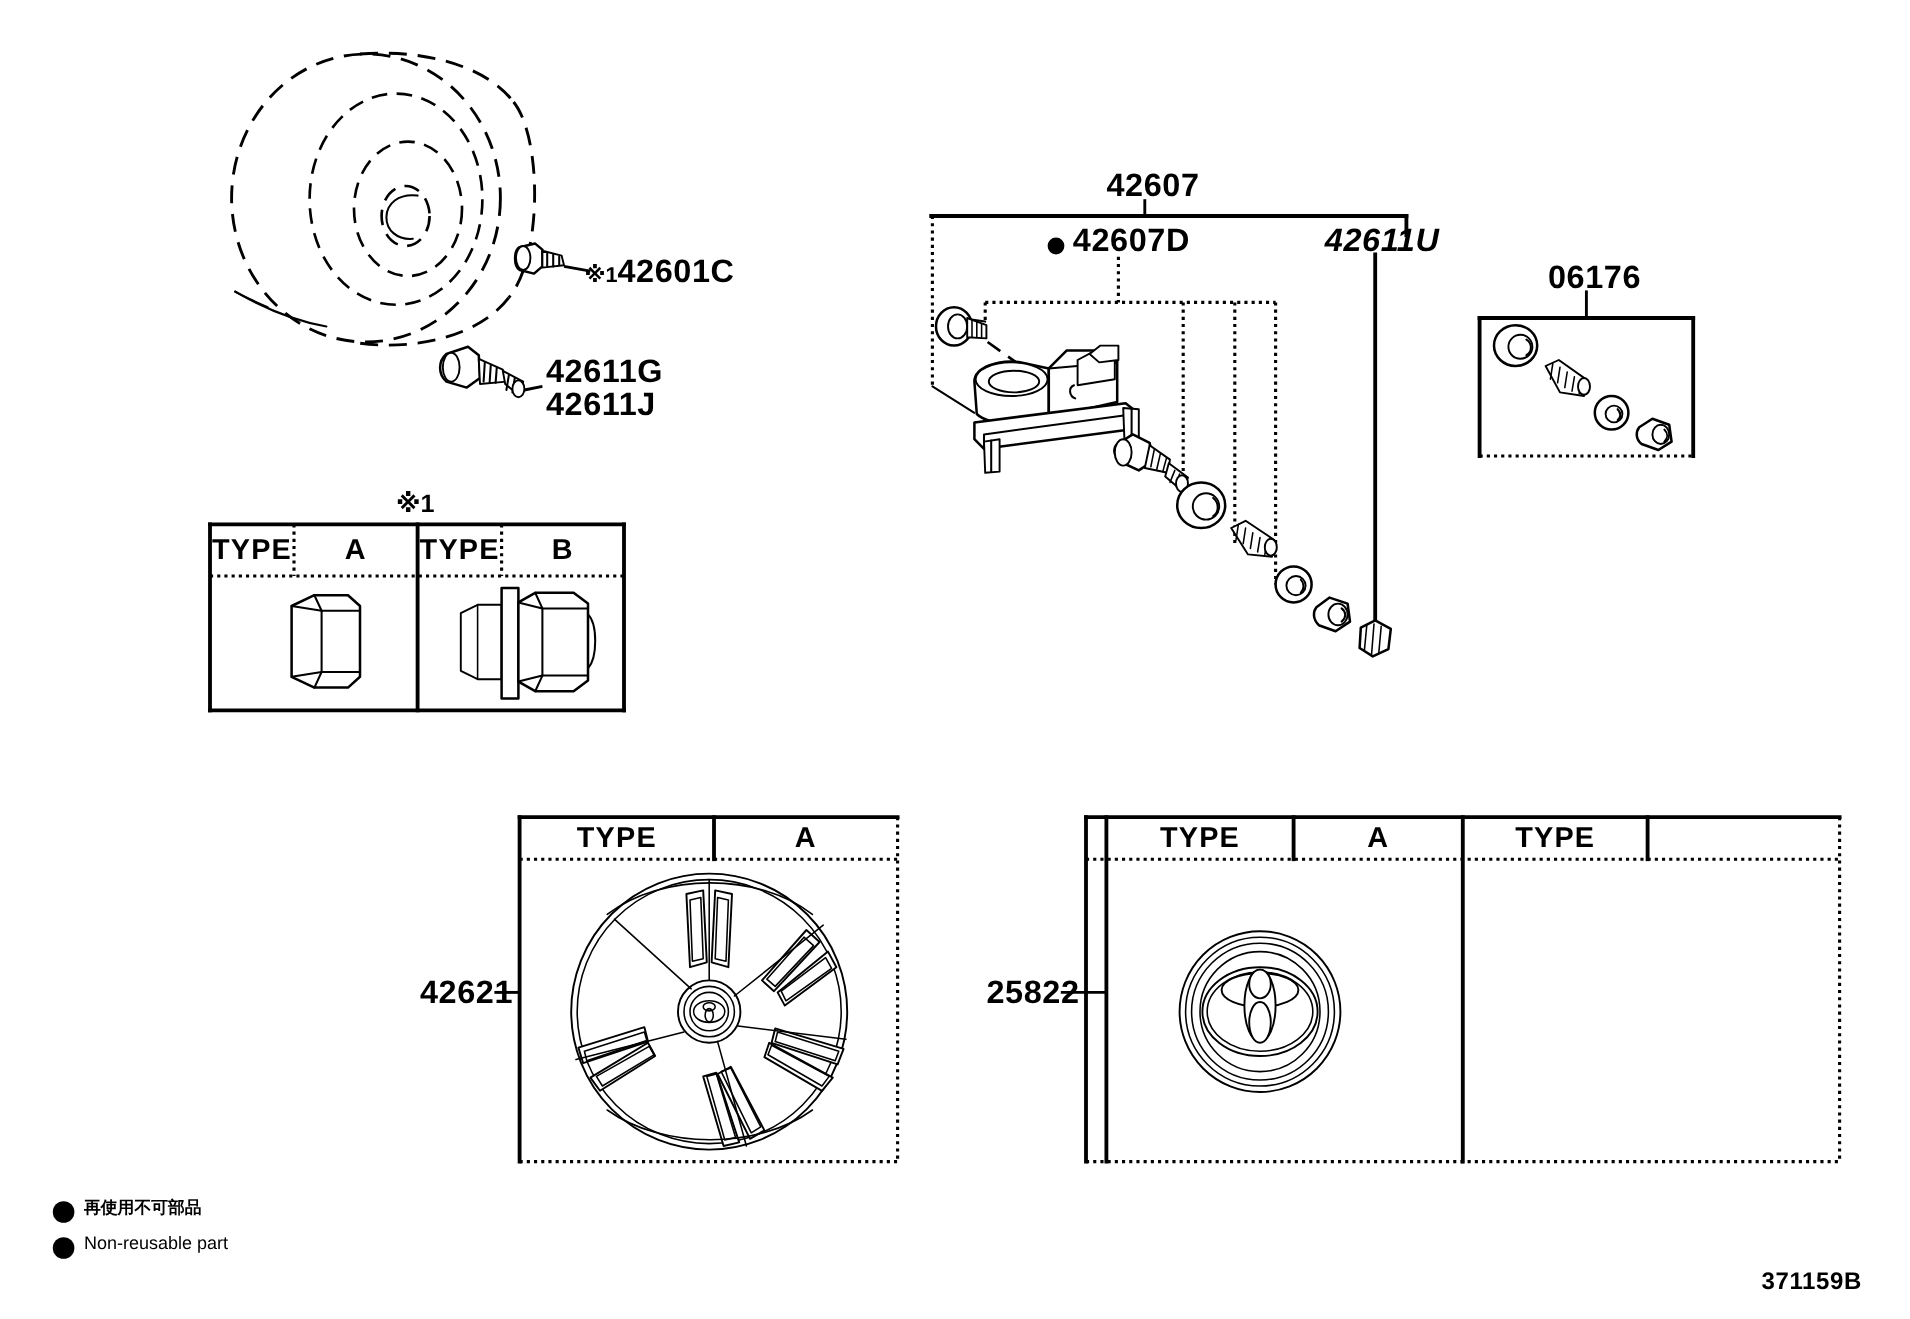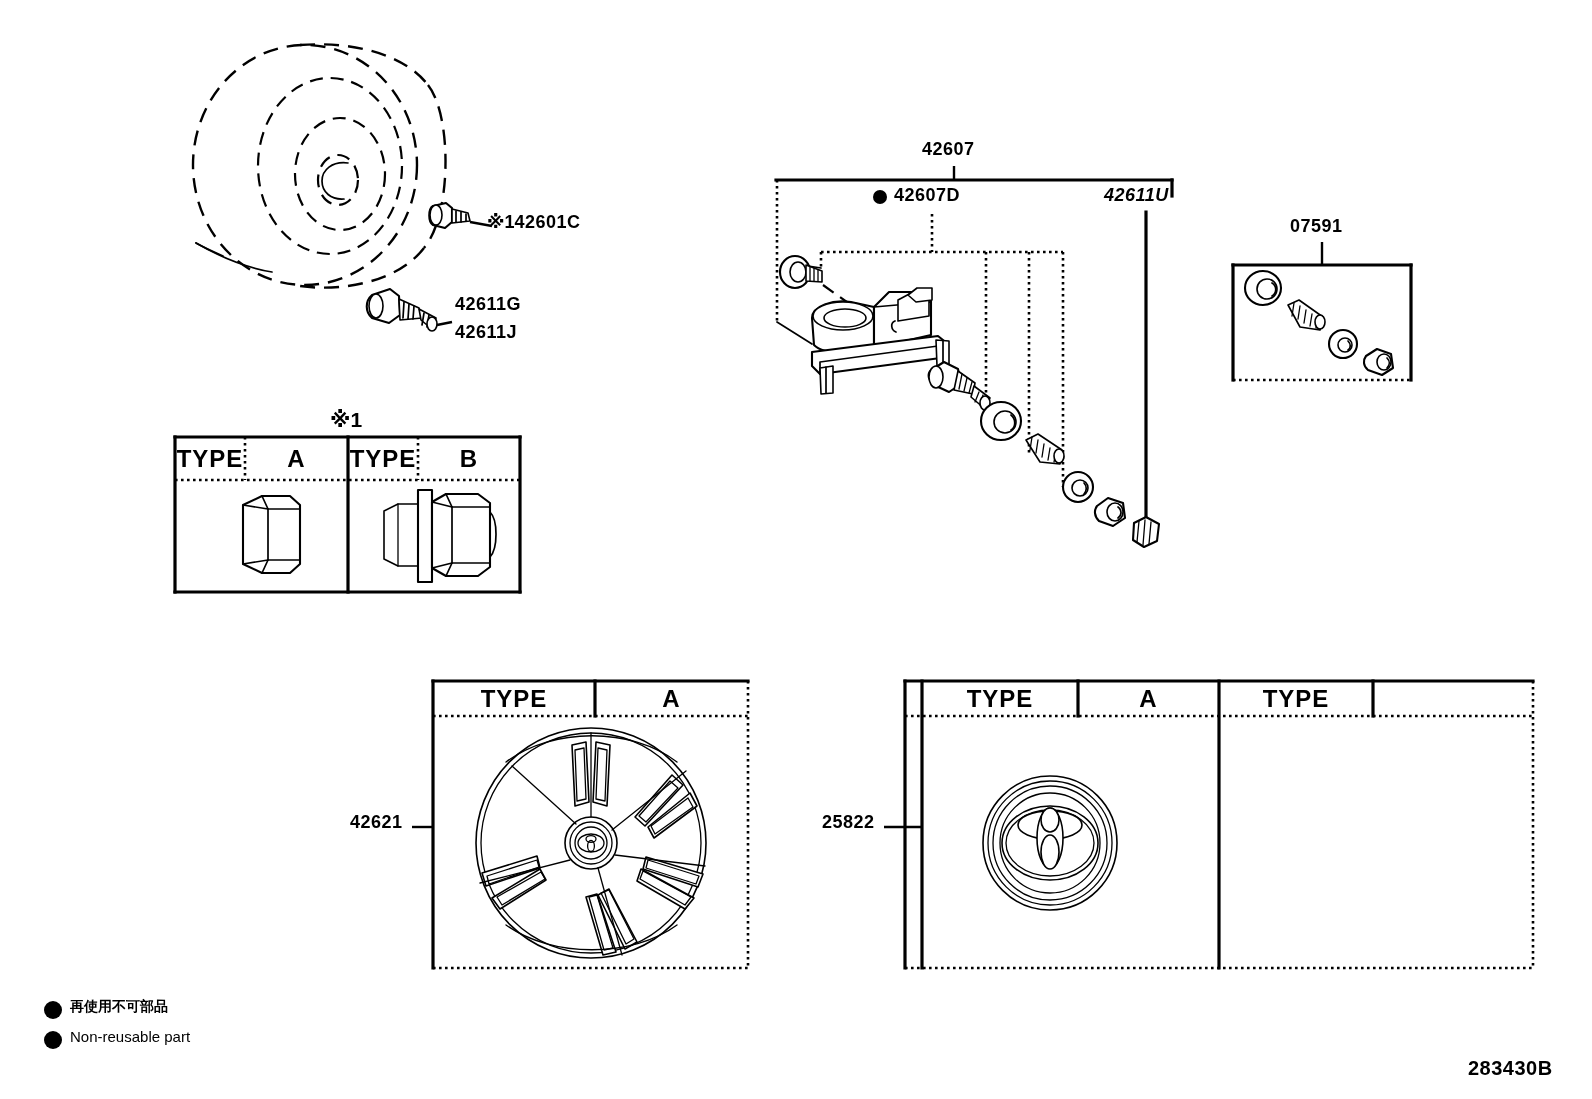"42607" .pn { font-size: 18px -> 27px }
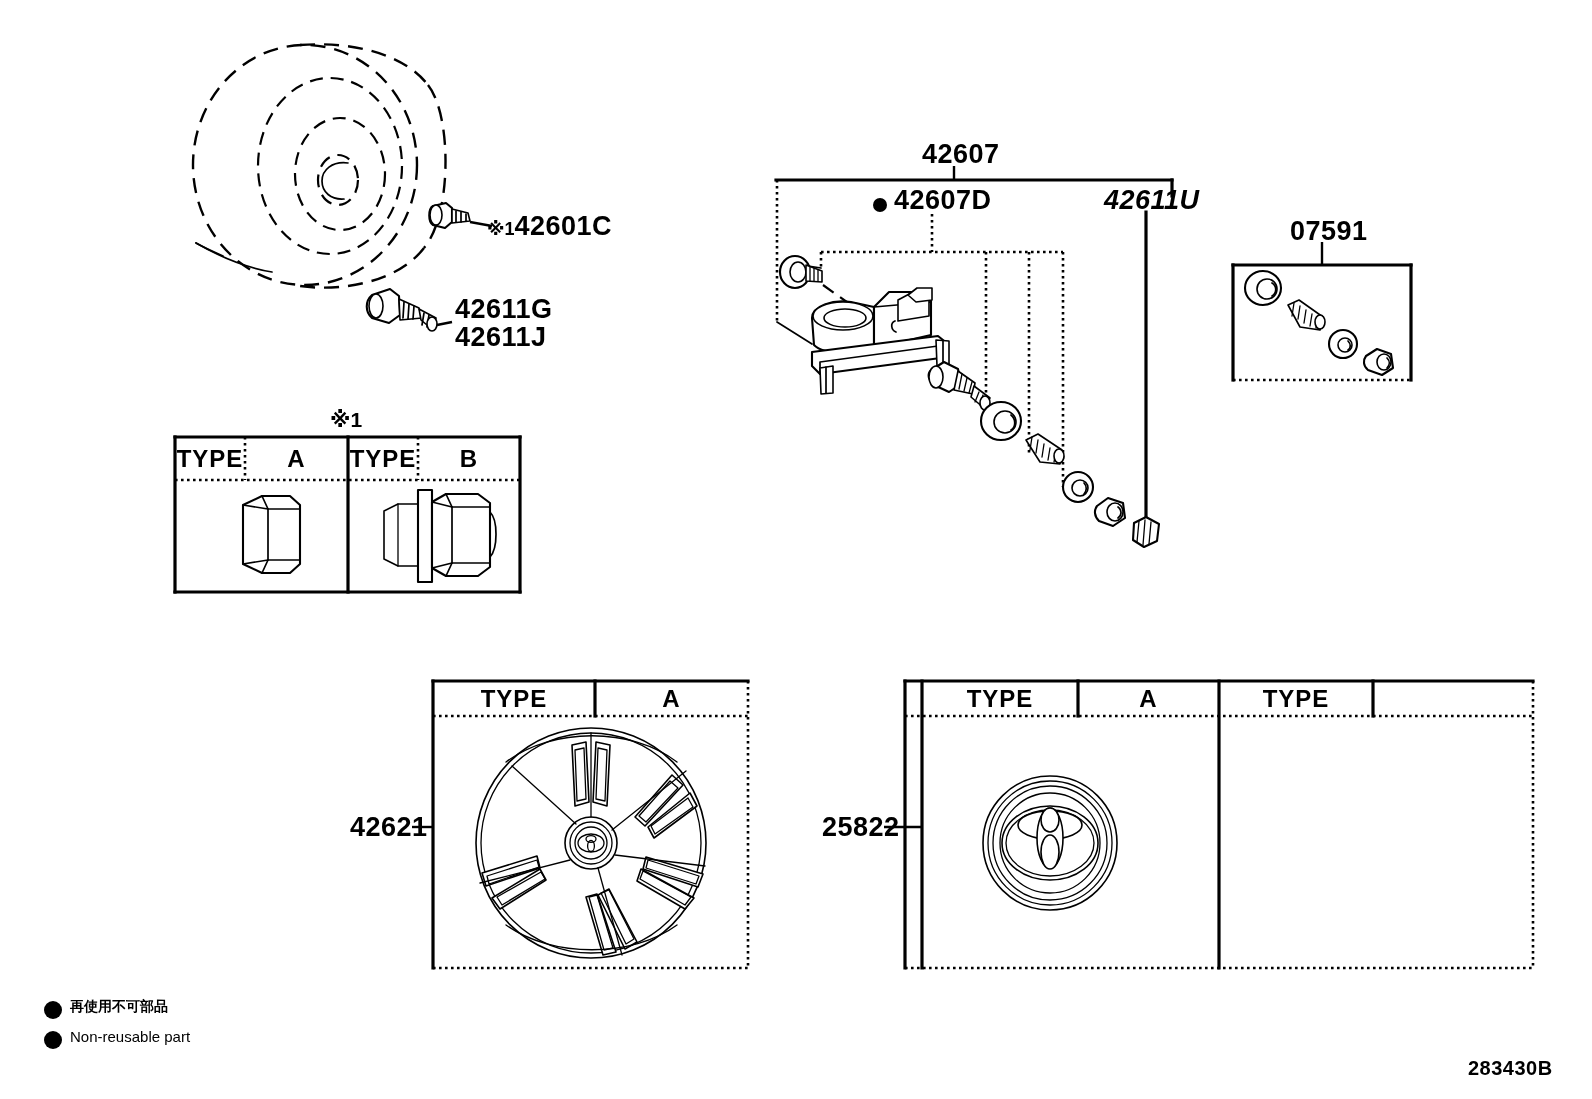"07591" div.lbl { text: 07591 -> 06176 }
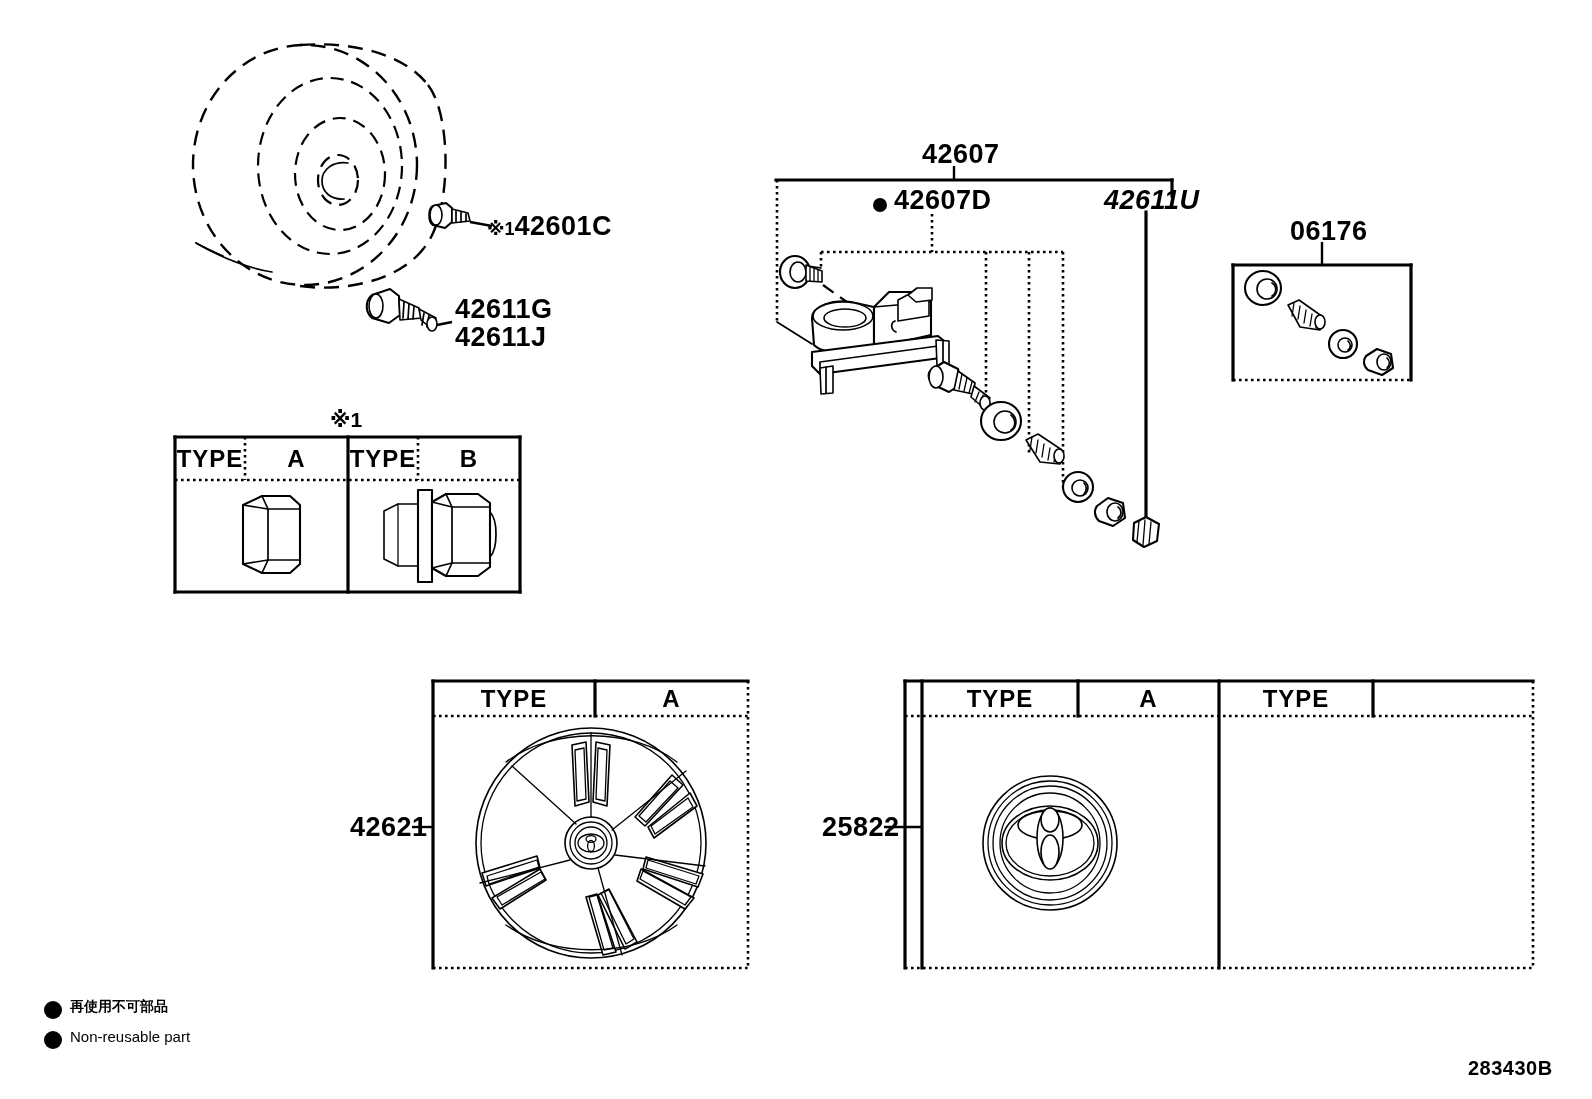"283430B" div.lbl { text: 283430B -> 371159B }
